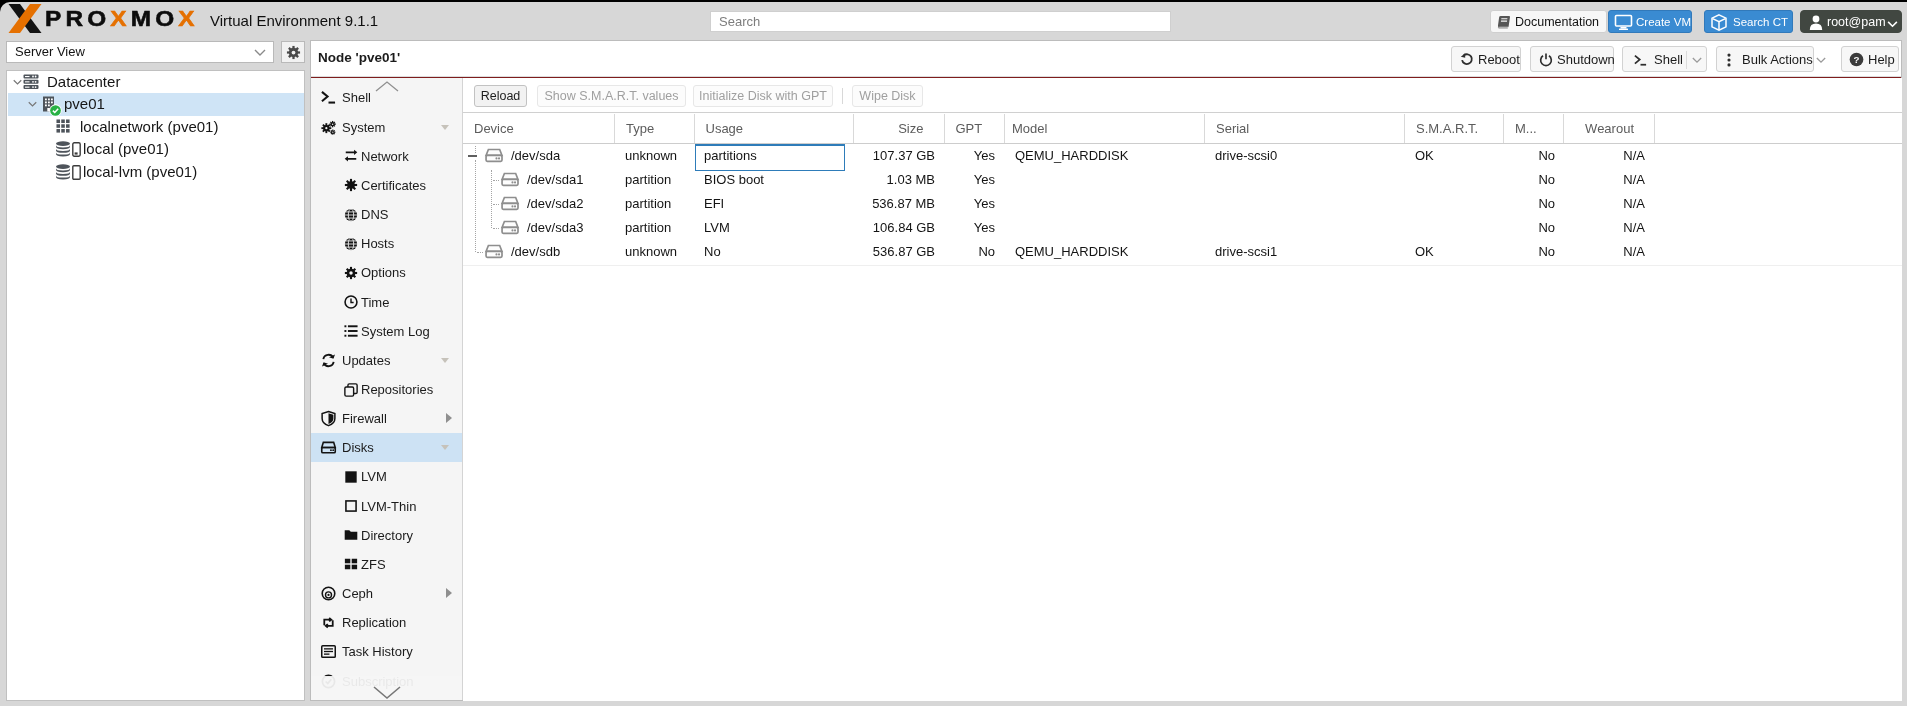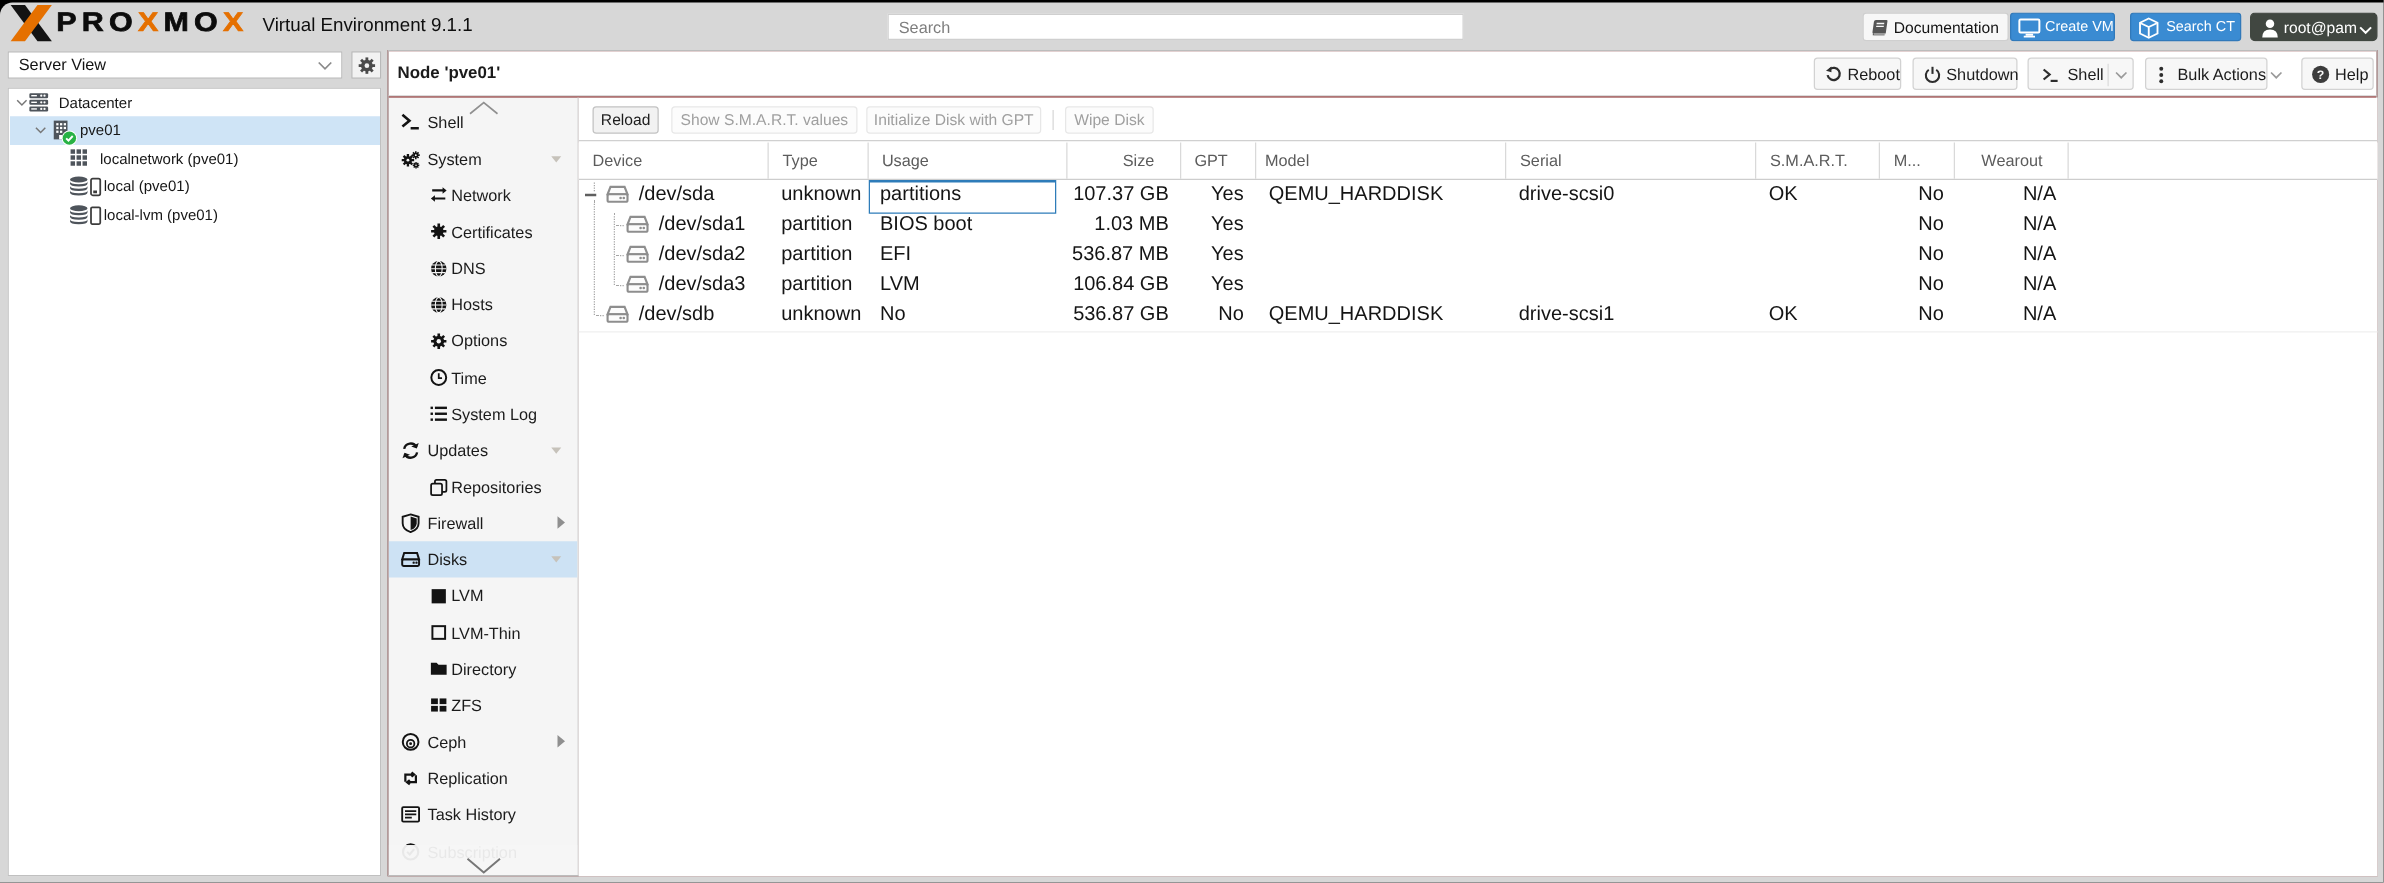"Datacenter" .trow { font-size: 12px -> 15px }
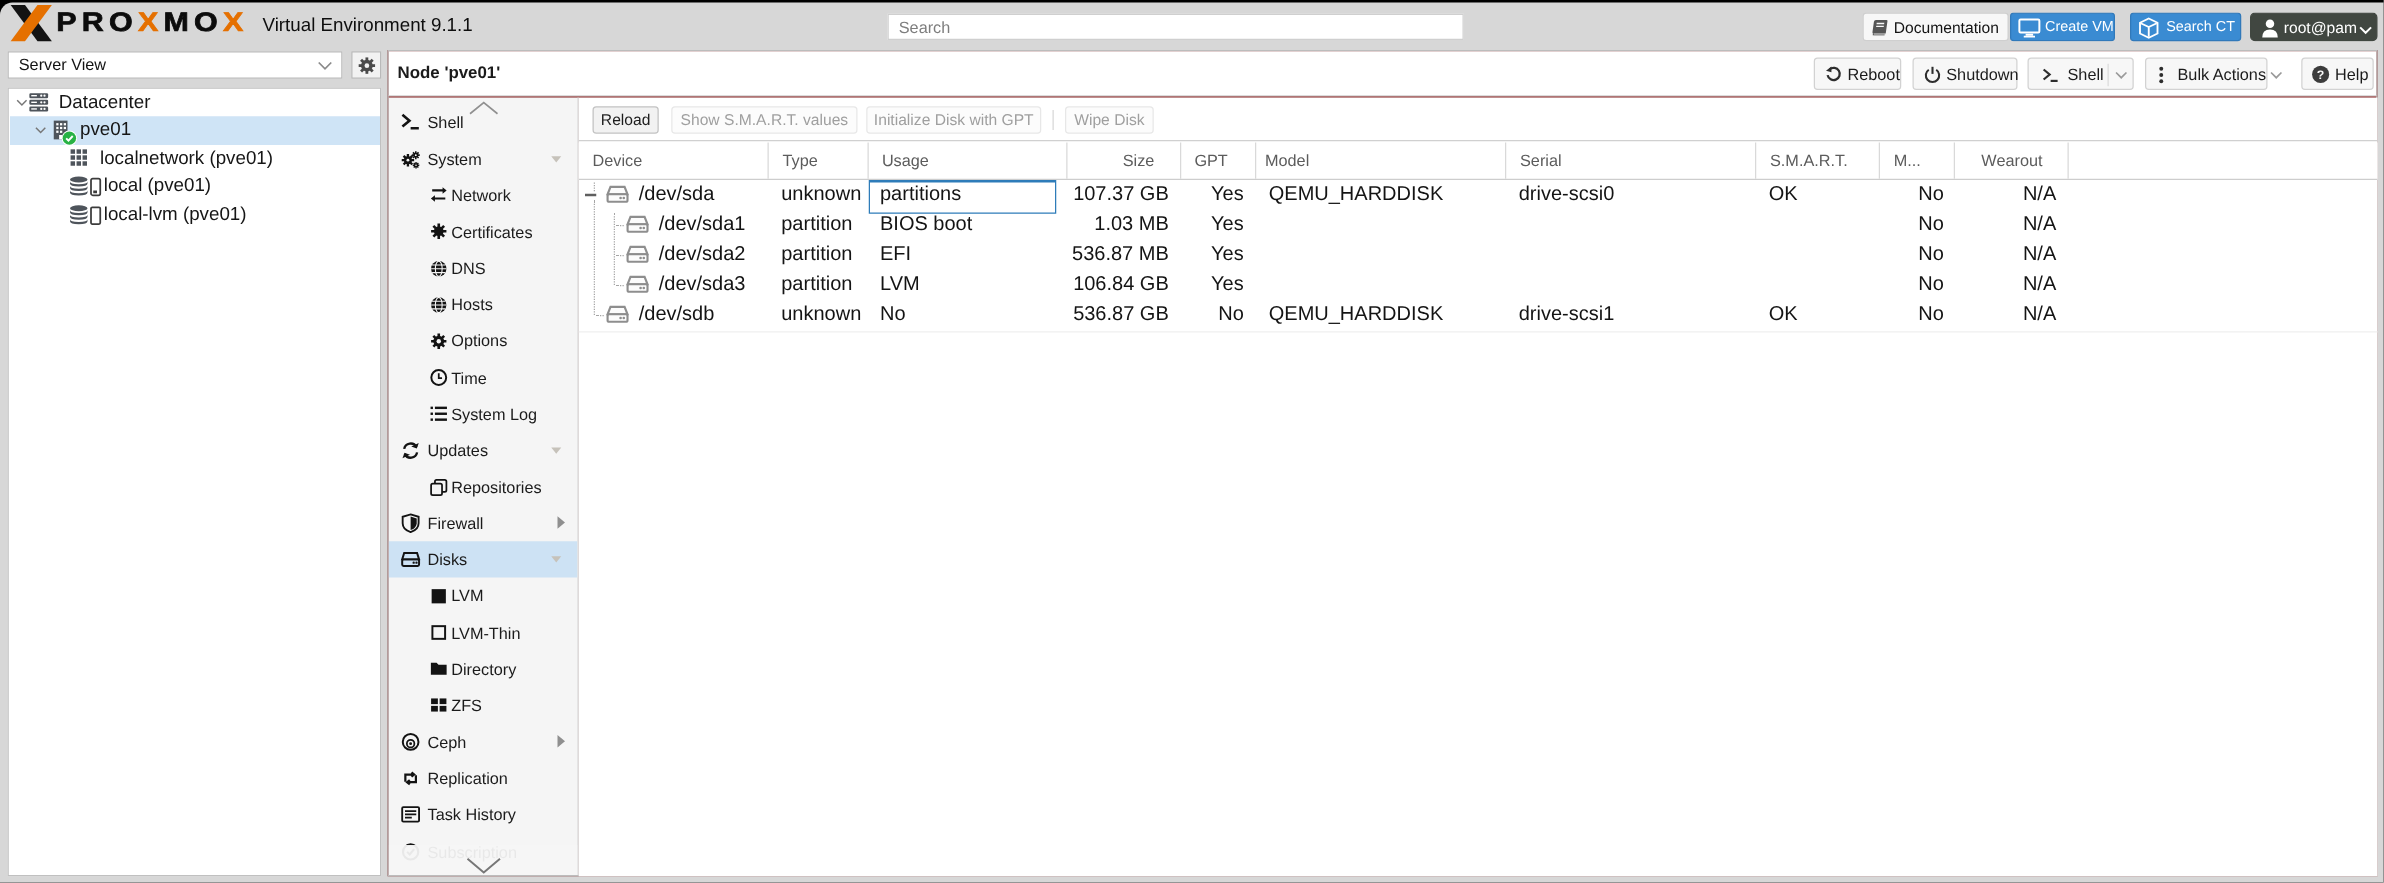"/dev/sda" .grow { font-size: 16px -> 13px }
